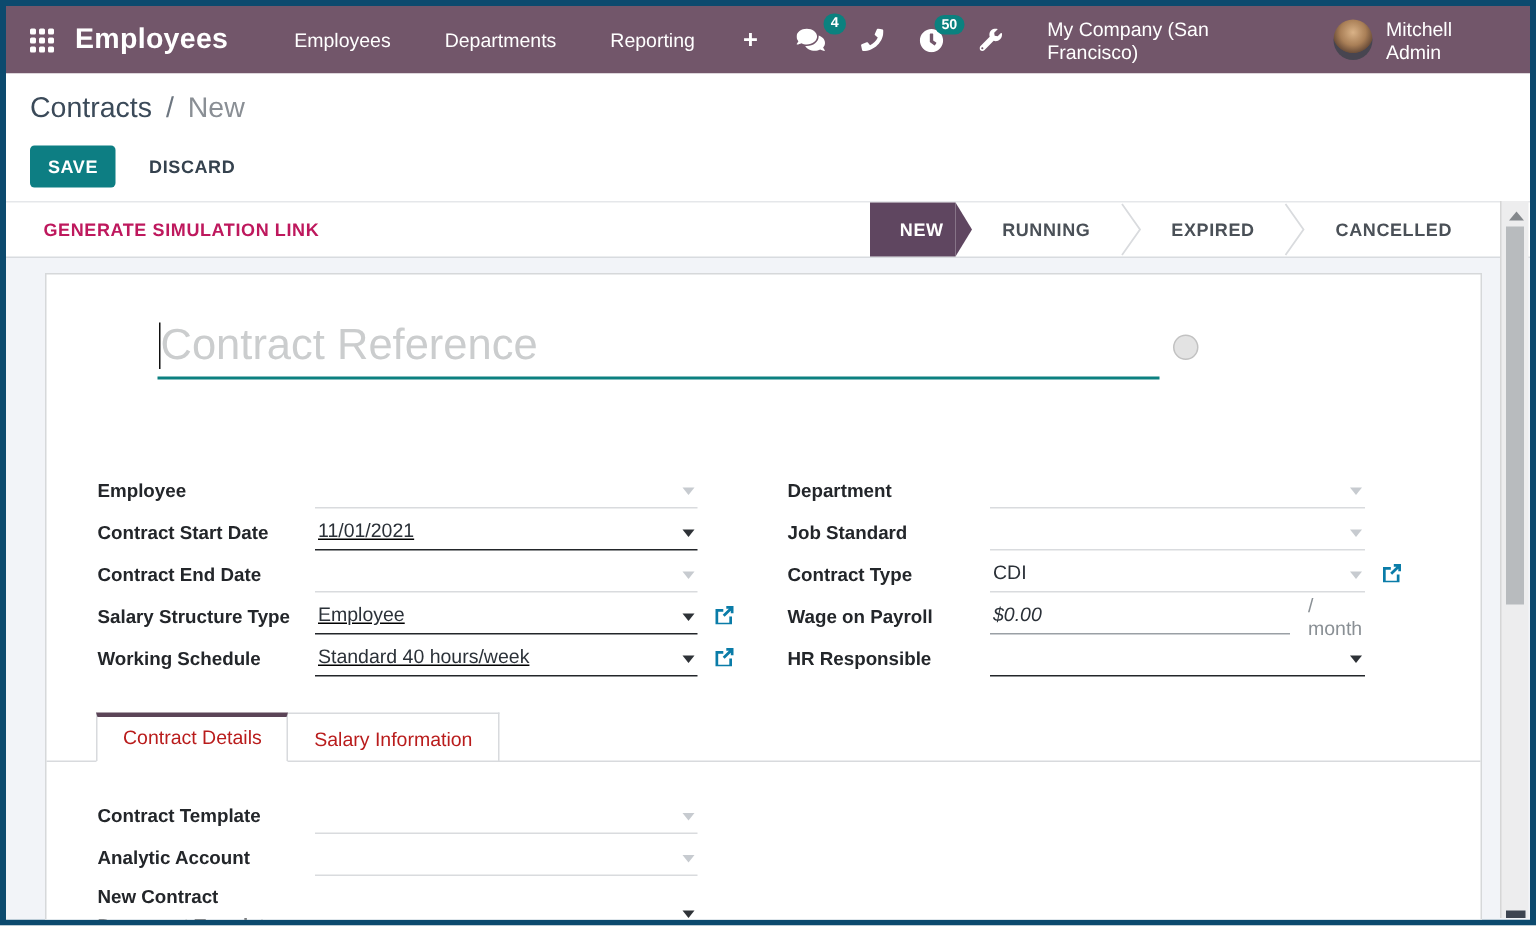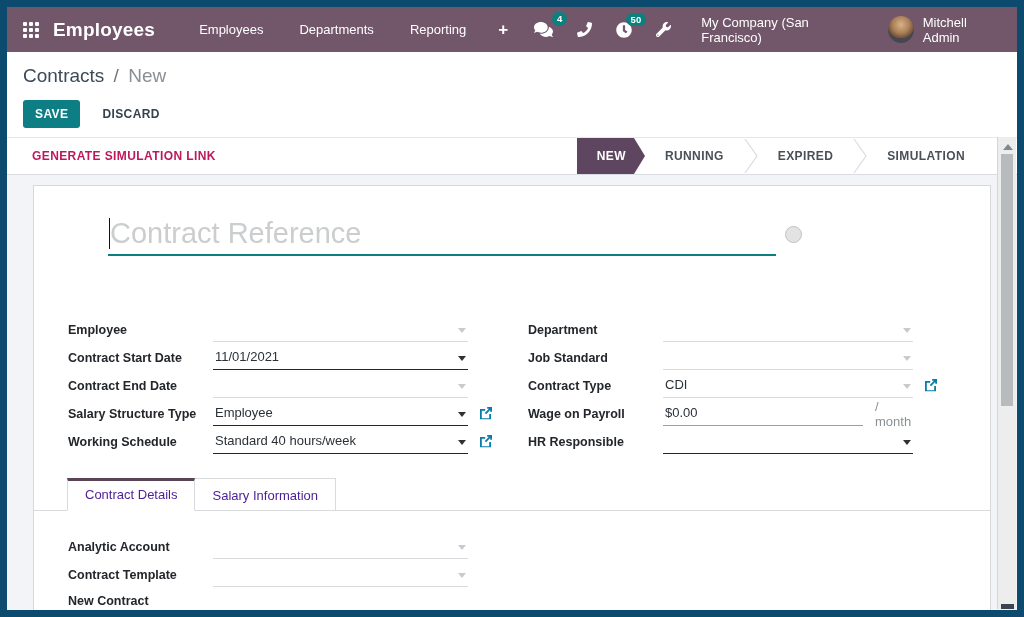"Employees" .page { border: 7px solid #0c4a6e -> 4px solid #0c4a6e }
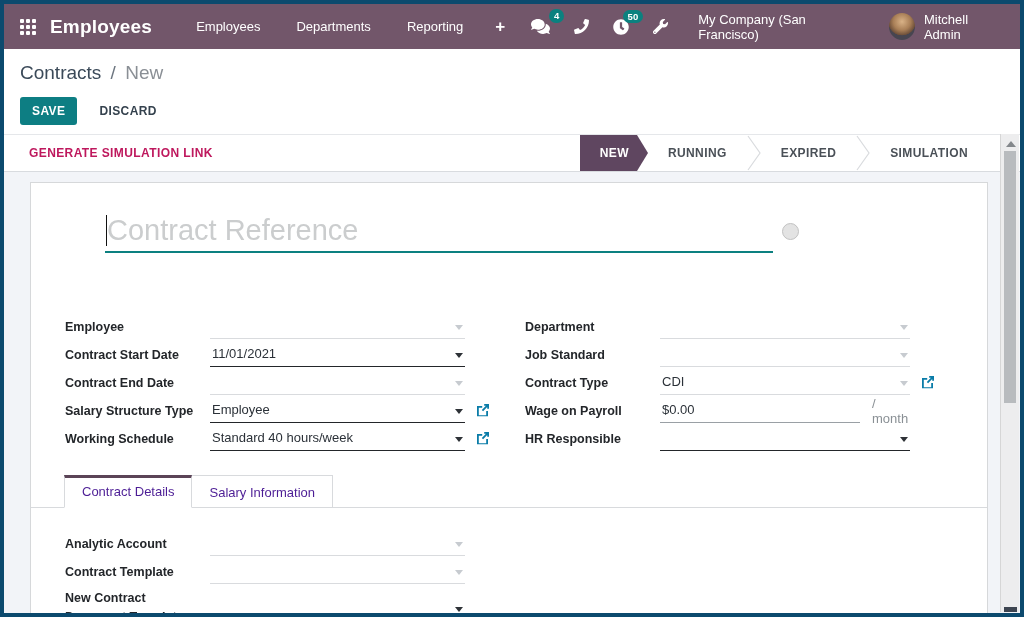"SIMULATION" div.stage { text: SIMULATION -> CANCELLED }
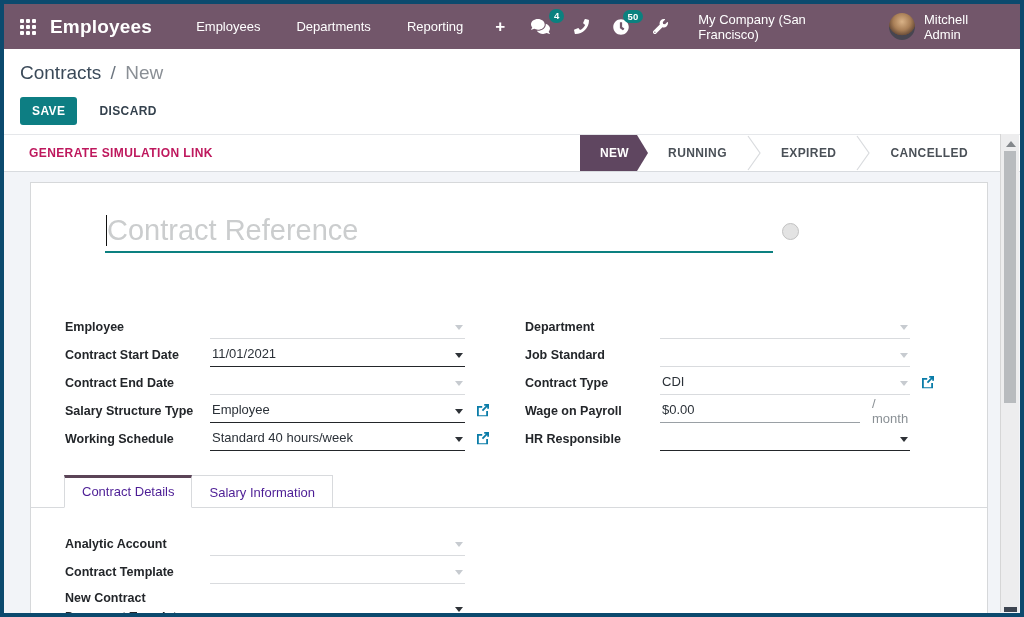"11/01/2021" .fbox.dark { text-decoration: none -> underline }
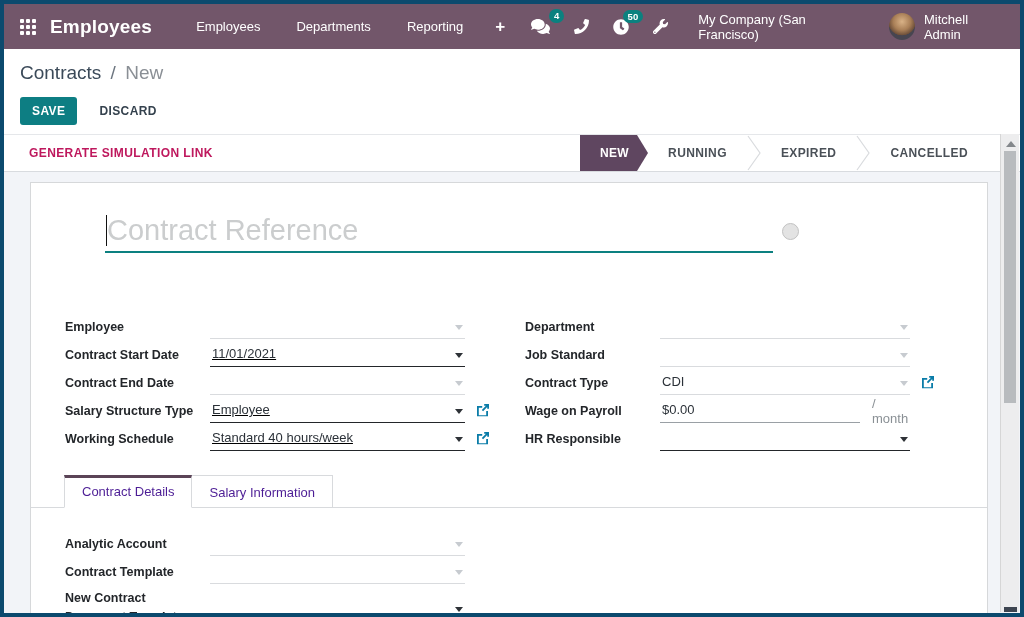"$0.00" .fbox.nocaret input { font-style: none -> italic }
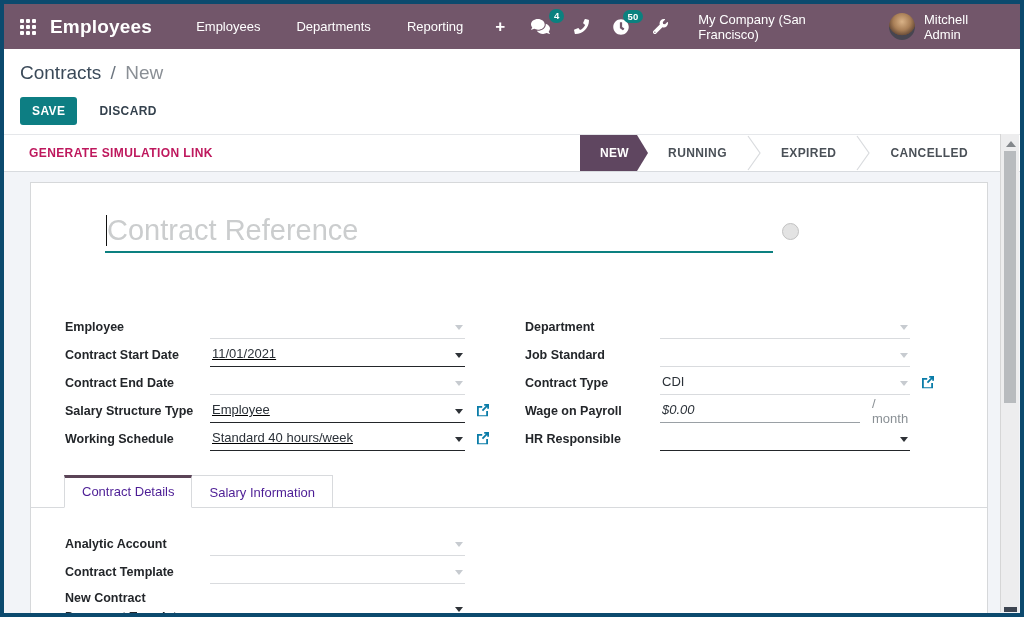"Contract Details" .tab { color: #4c1d95 -> #b91c1c }
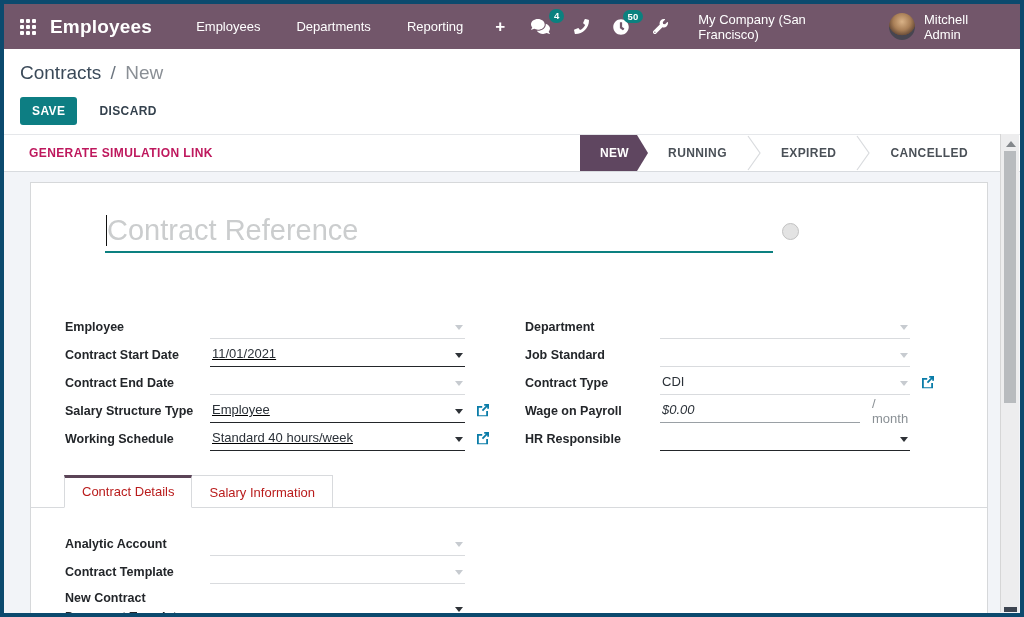"Analytic Account" div.frow { order: before "Contract Template" -> after "Contract Template" }
